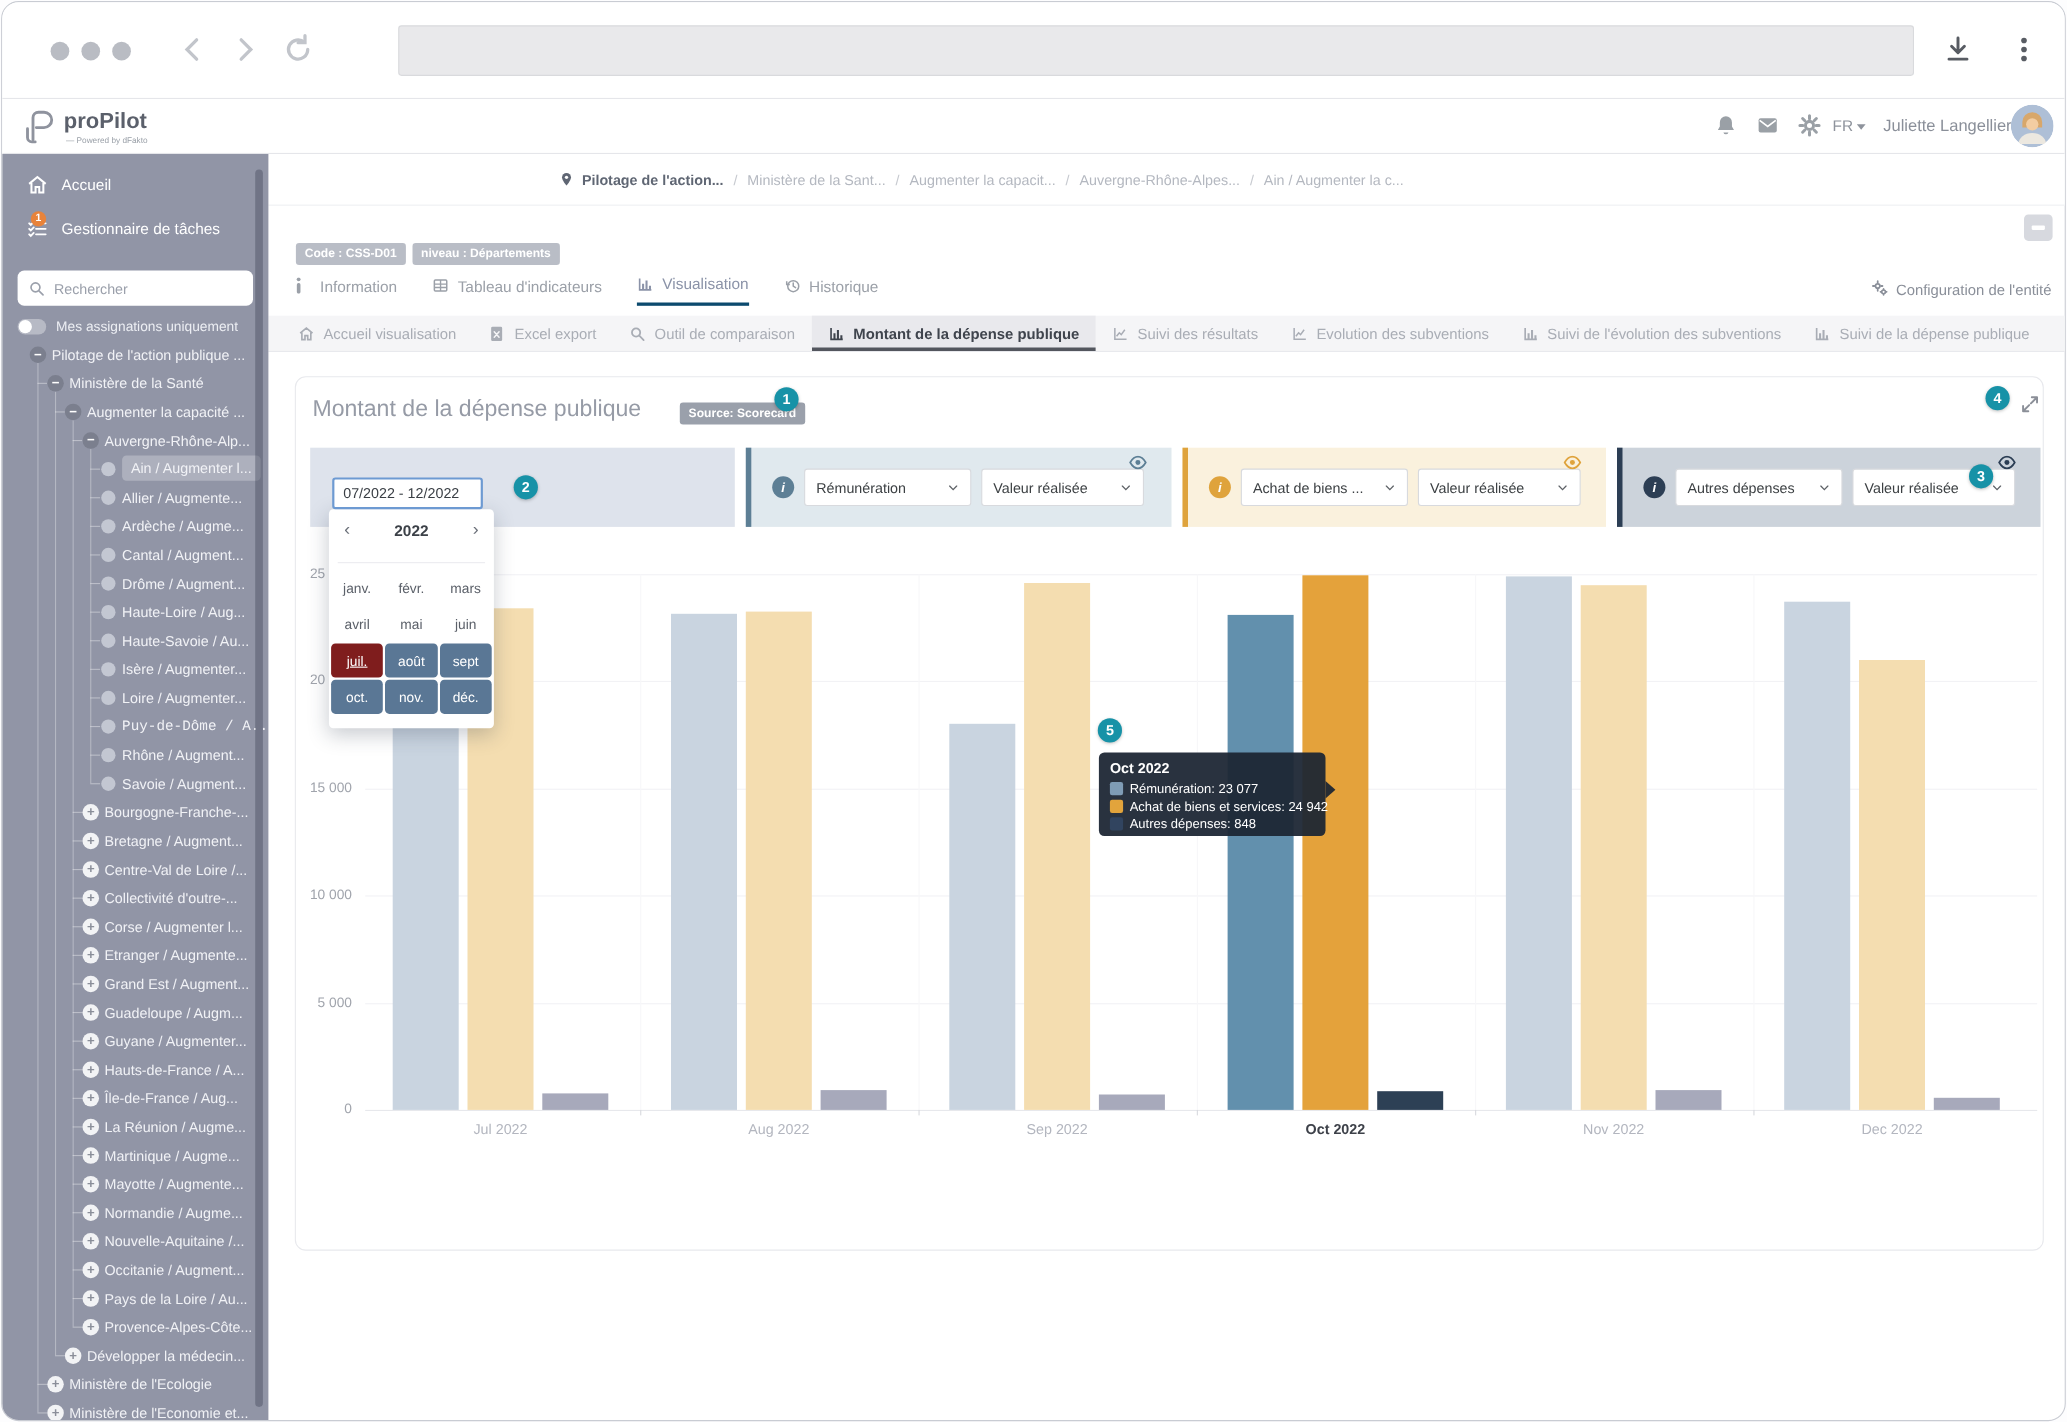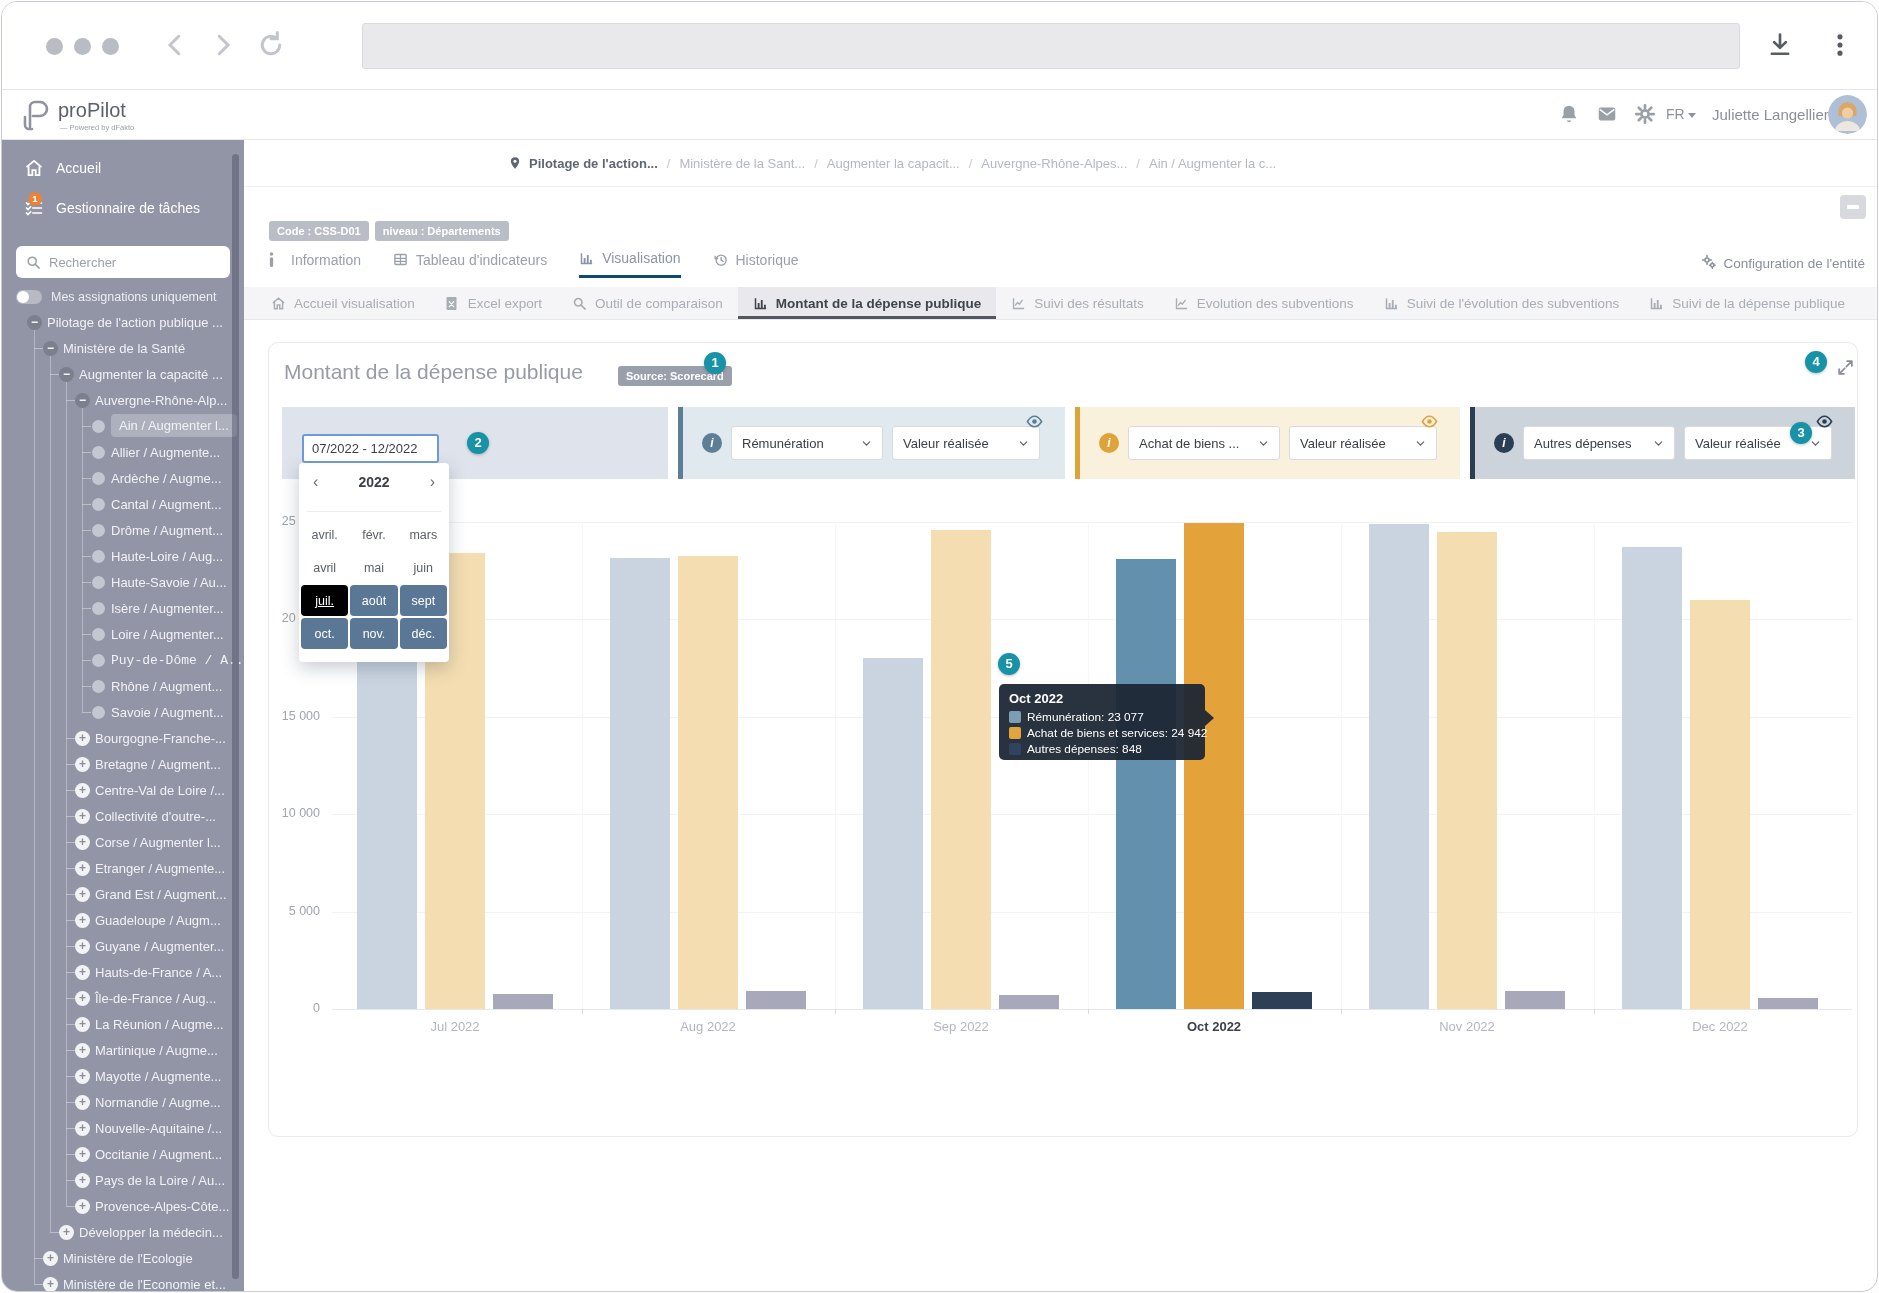"proPilot" #brand-name { font-weight: 400 -> 700 }
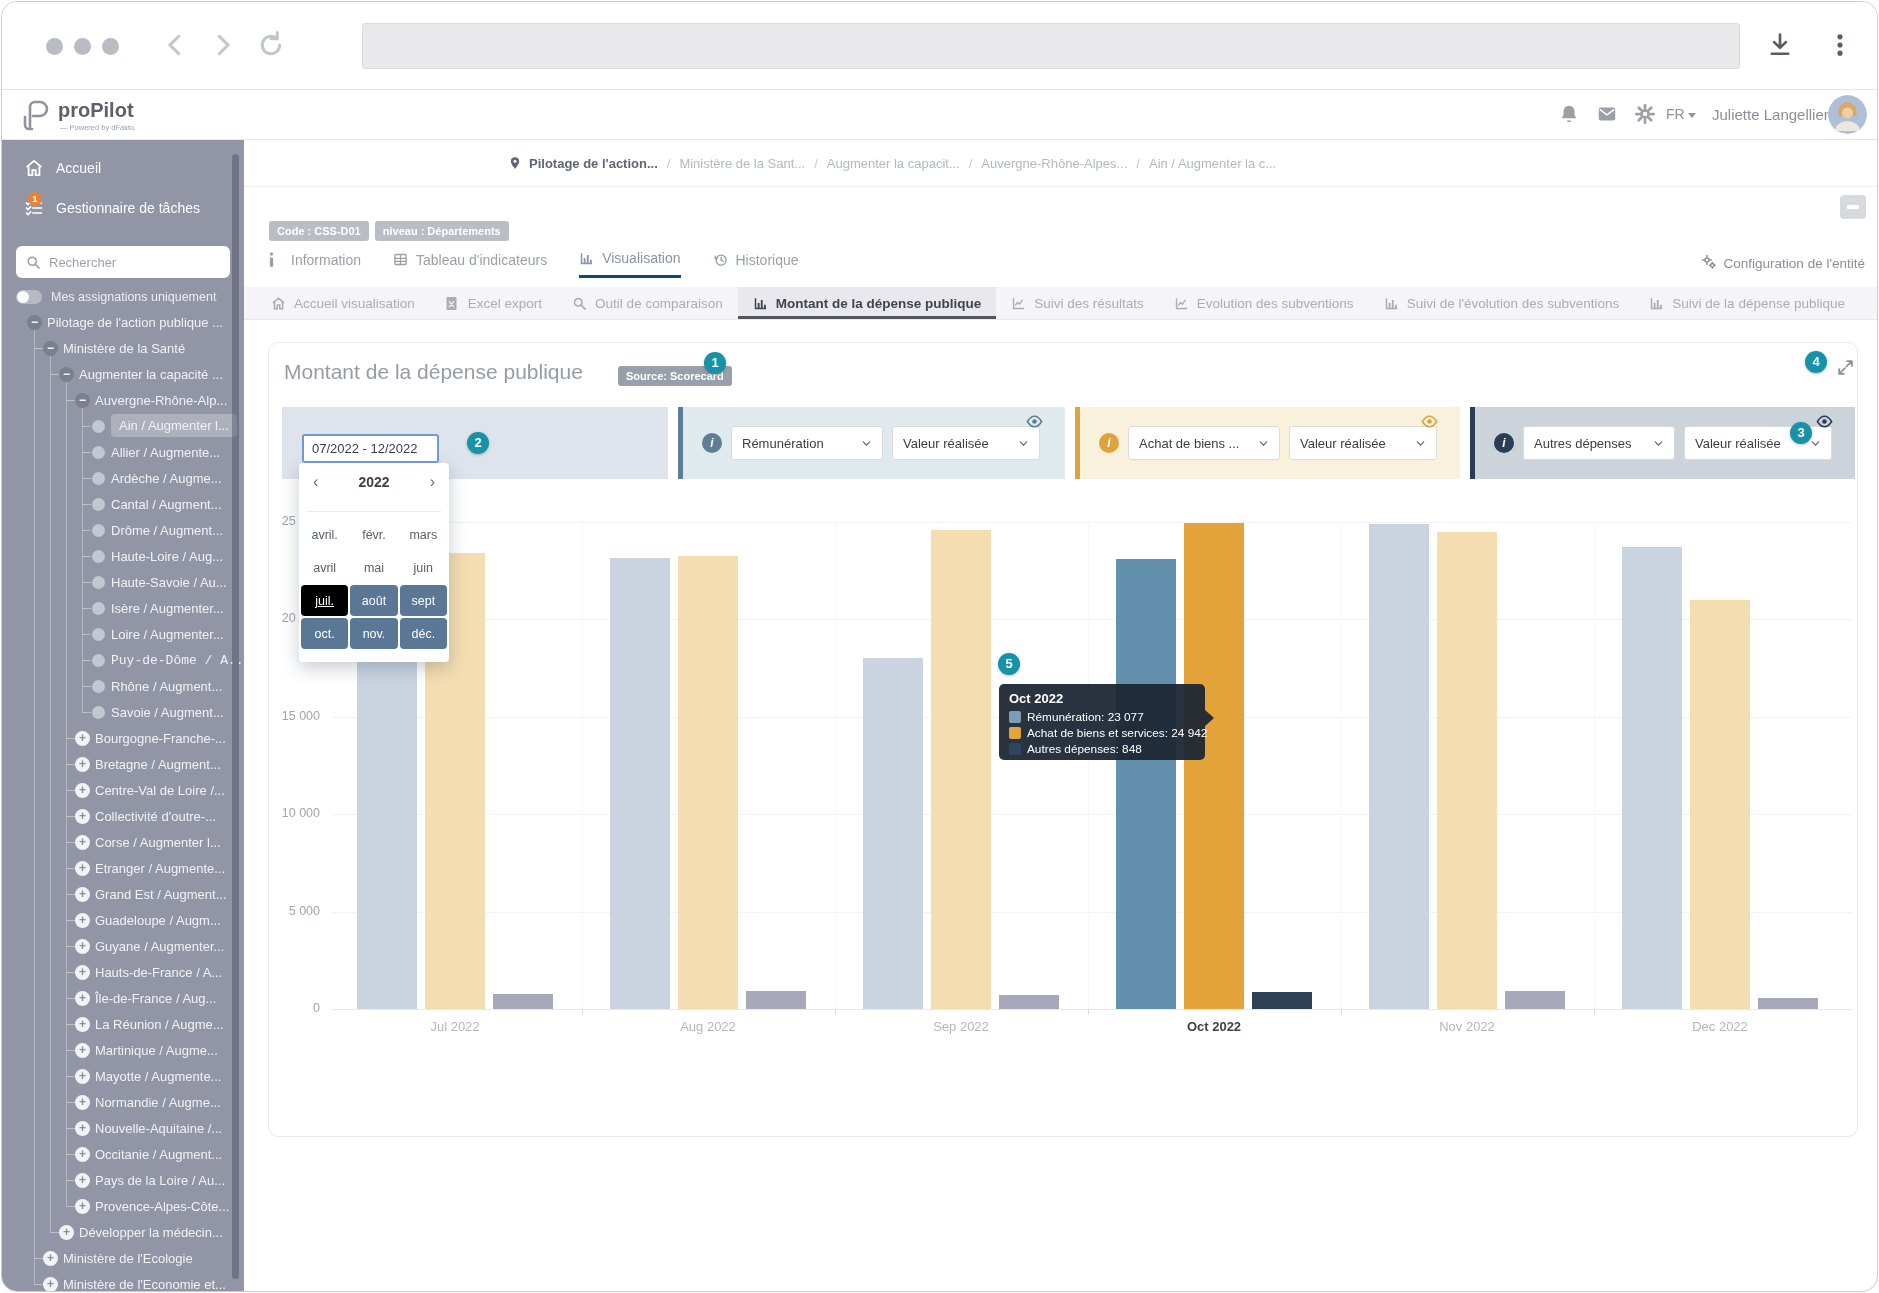"avril." div.mcell { text: avril -> janv }
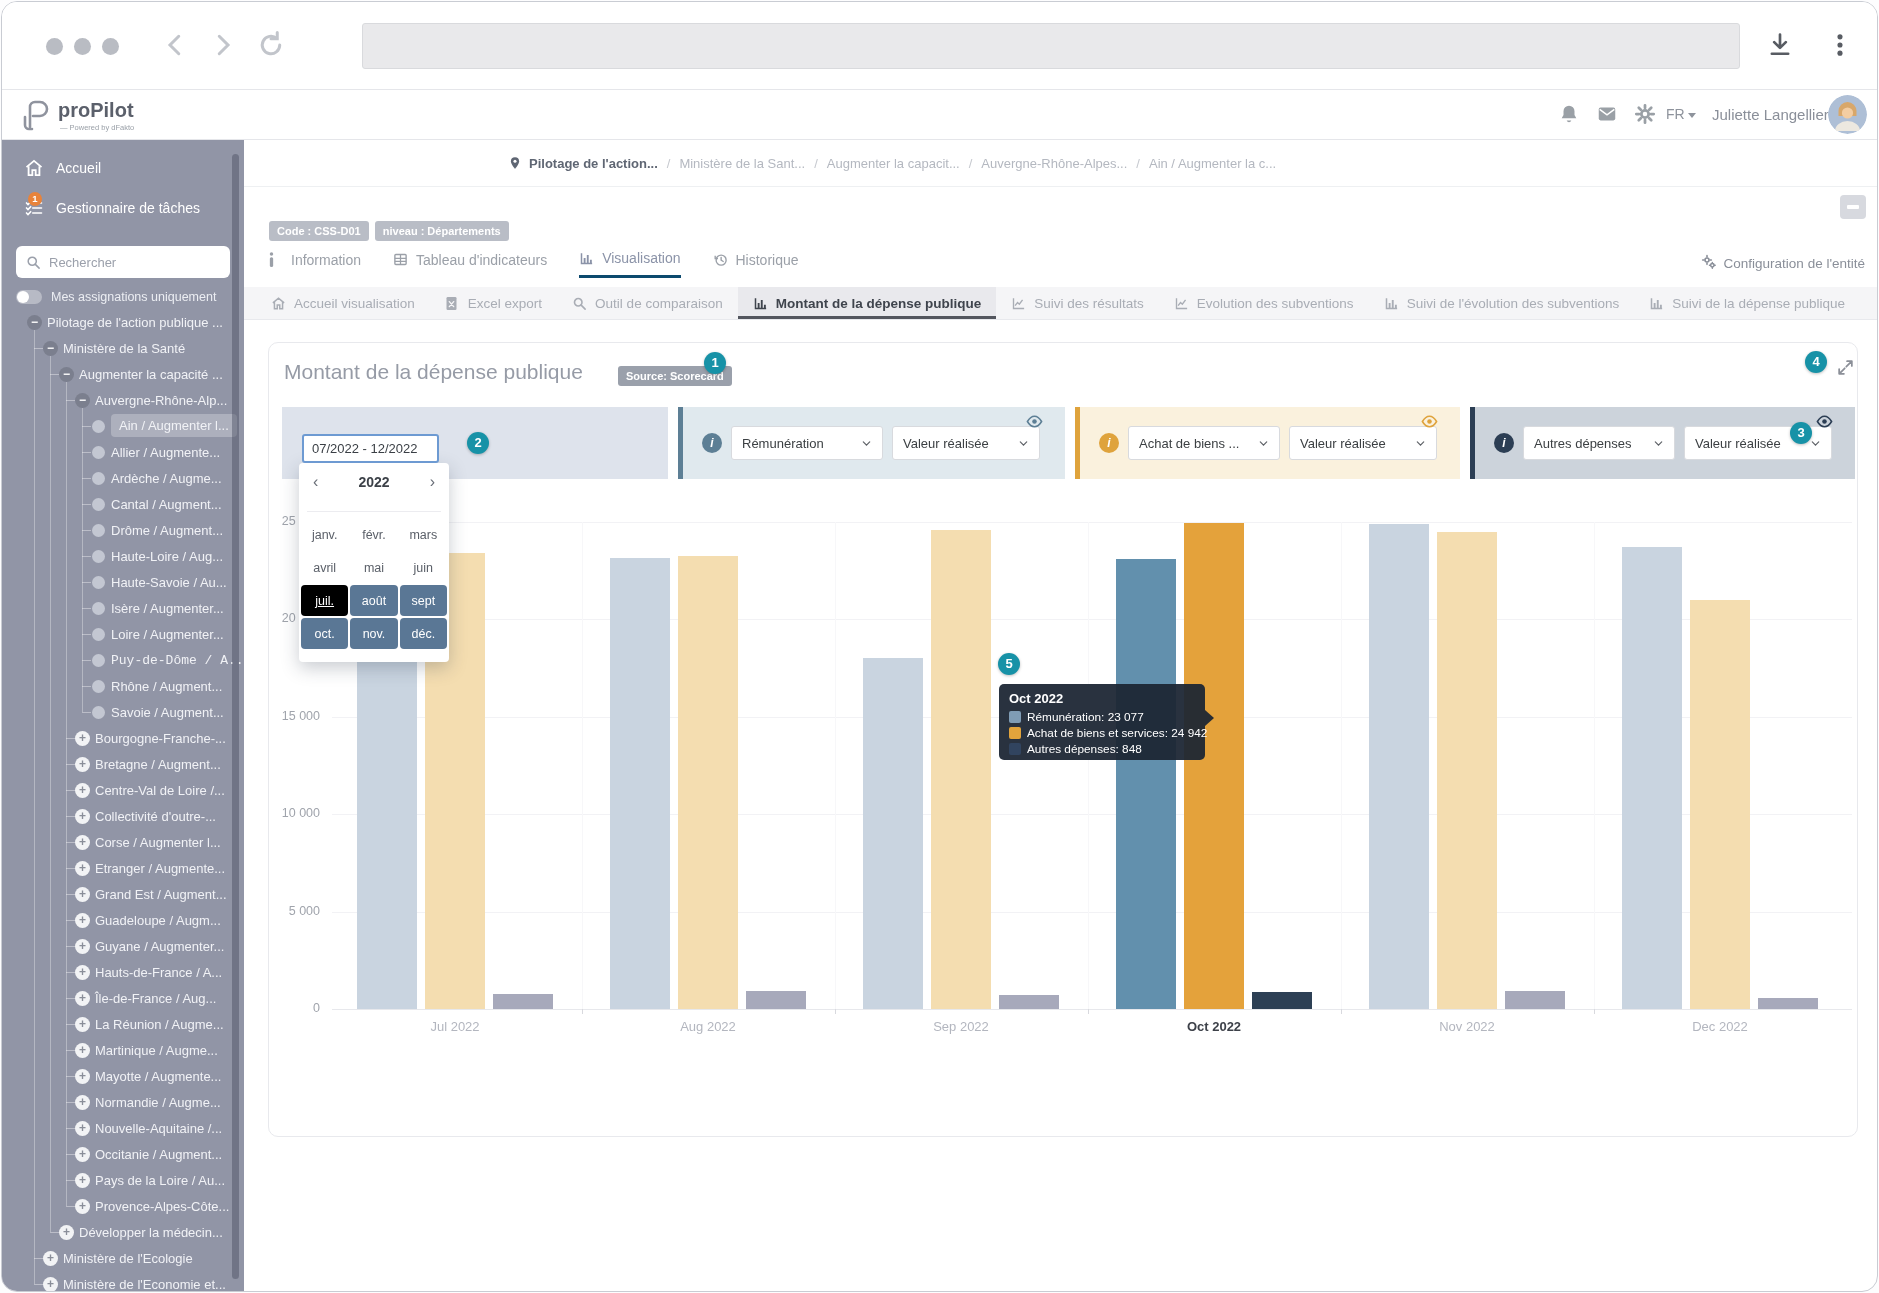"juil." div.mcell { background: #000000 -> #7f1d1d }
